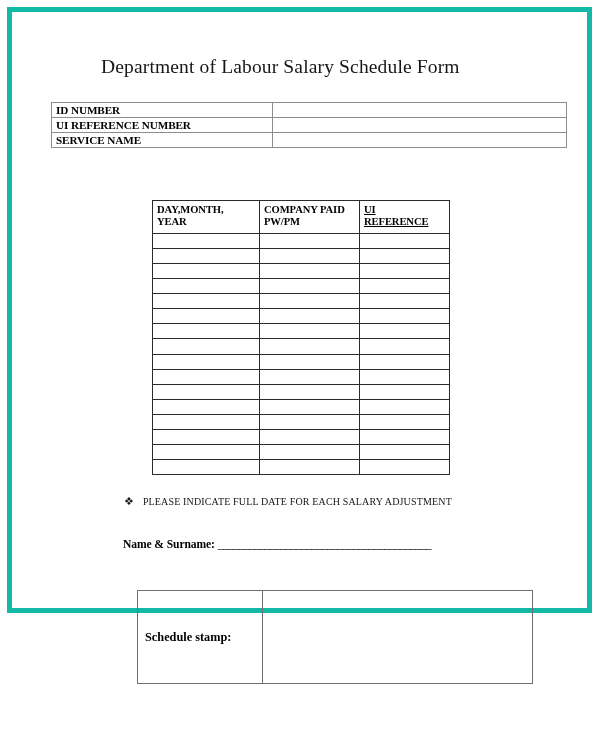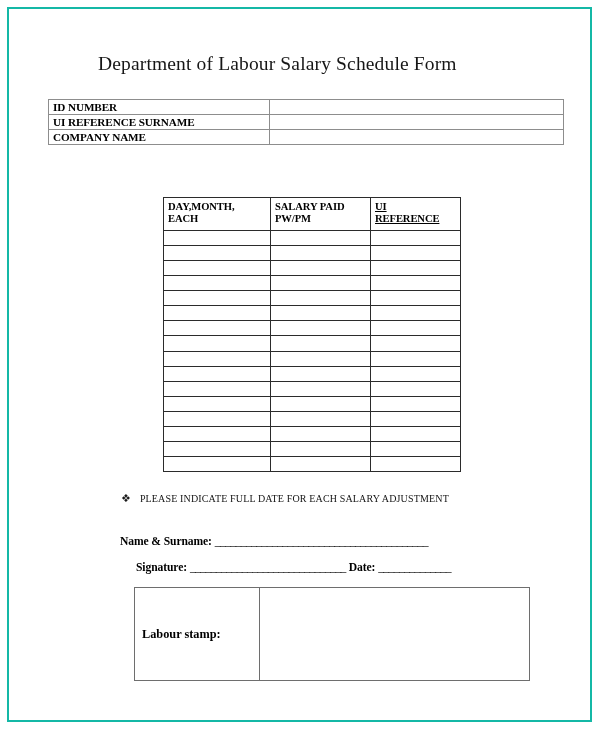"Department of Labour Salary Schedule" .page { border: 2px solid #14b8a6 -> 5px solid #14b8a6; height: 715px -> 606px }
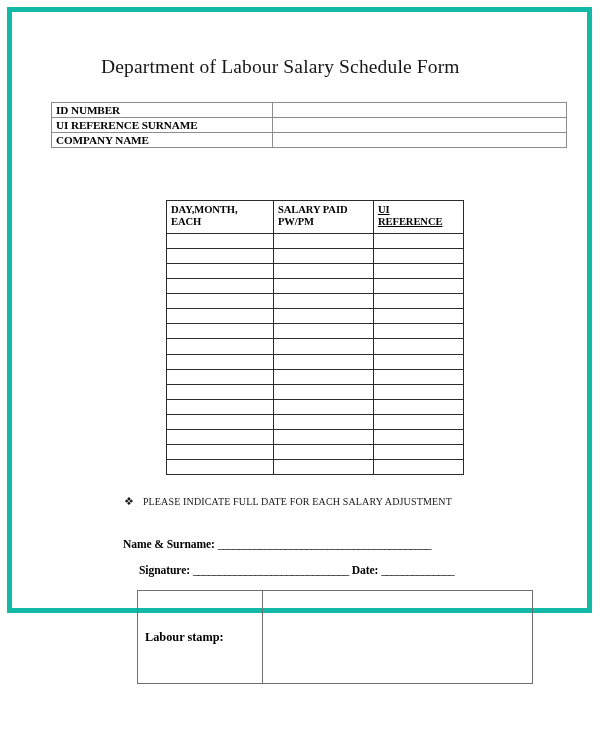"UI REFERENCE SURNAME" td.label { text: SURNAME -> NUMBER }
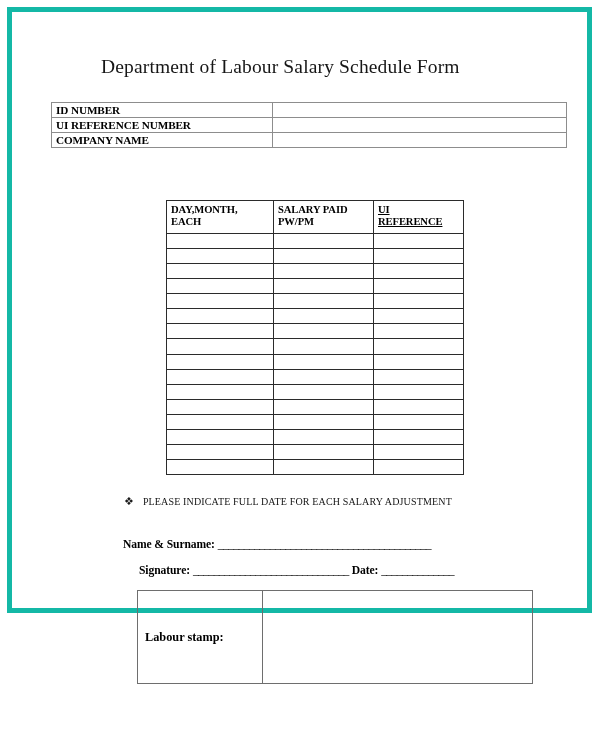"COMPANY NAME" td.label { text: COMPANY -> SERVICE }
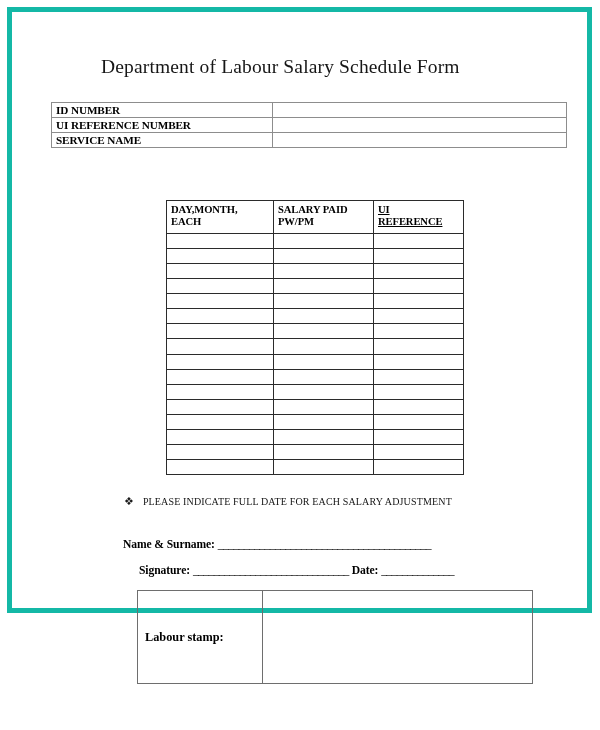"DAY,MONTH," .salary-table { left: 154px -> 140px }
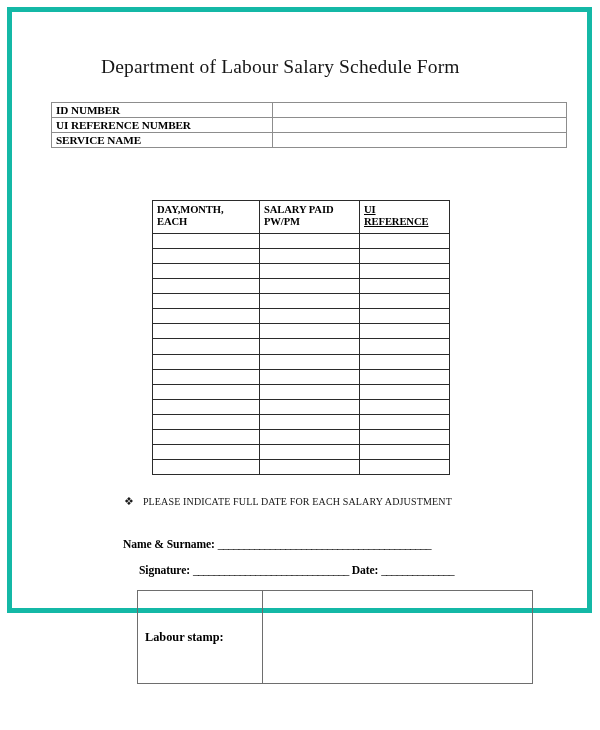"SALARY PAID" span { text: SALARY -> COMPANY }
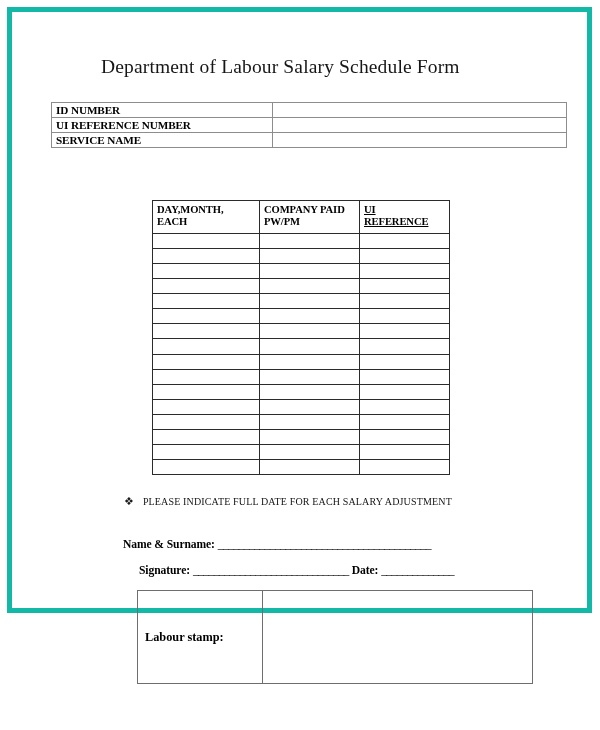"EACH" span { text: EACH -> YEAR }
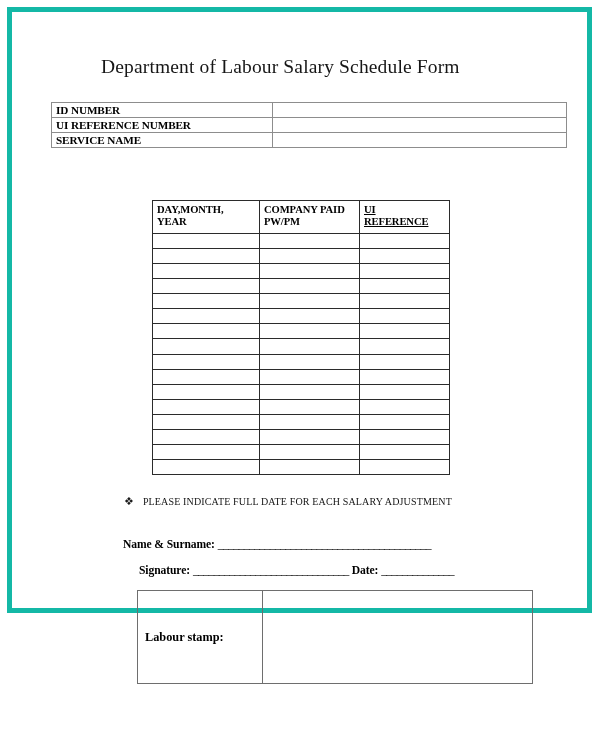"Signature:" div.sig-line { html: <div> <span>Signature:</span> <span>______________________________</span> <span>Date:</span> <span>______________</span> </div> -> none }
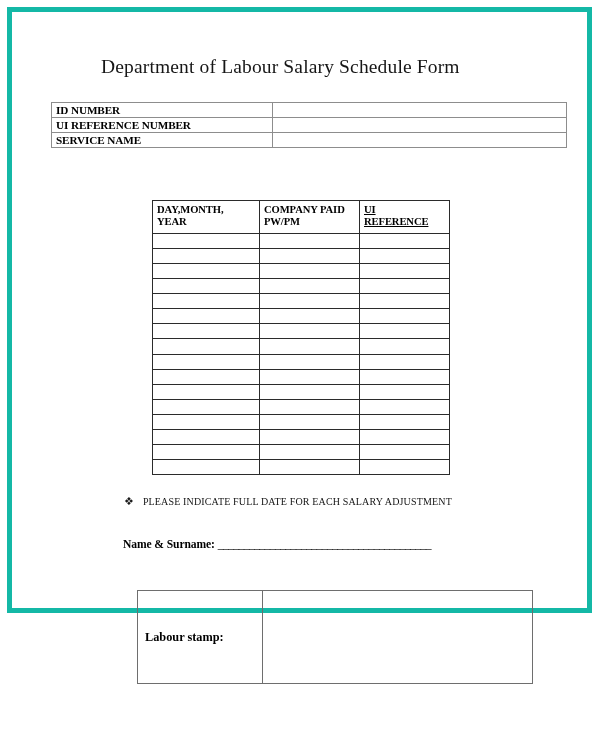"Labour stamp:" td.stamp-label { text: Labour -> Schedule }
